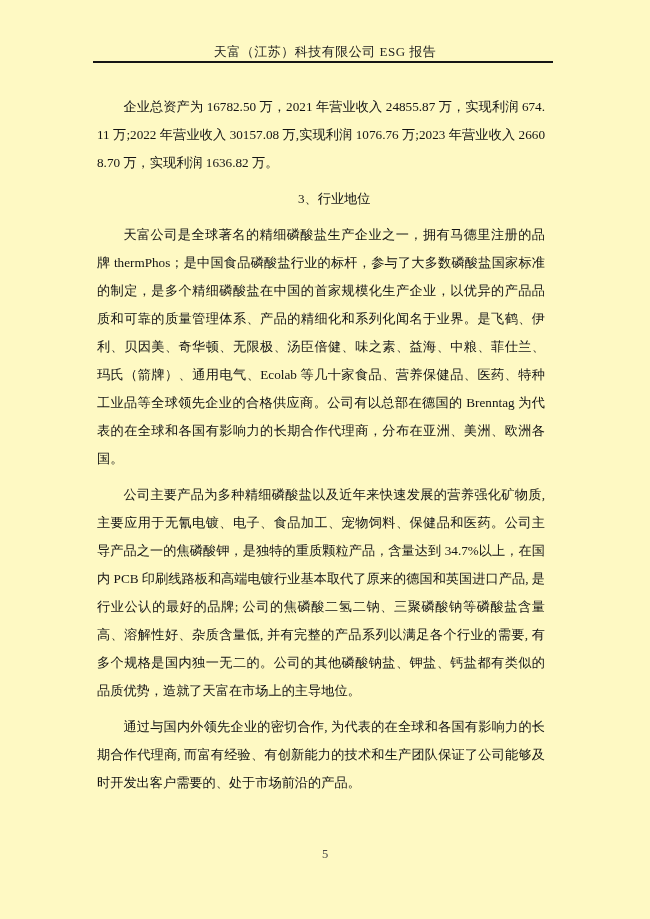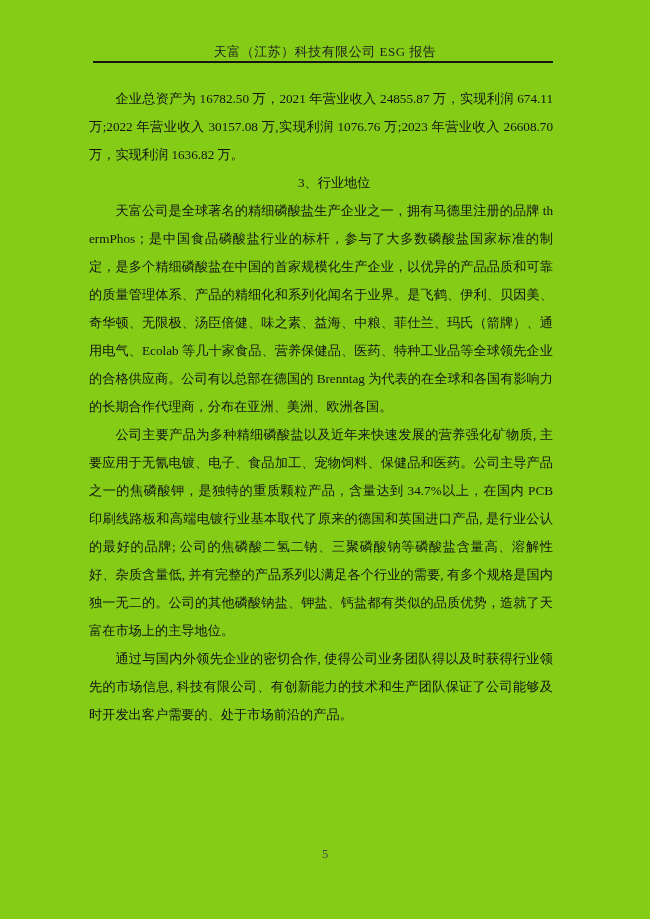"天富（江苏）科技有限公司 ESG 报告" .page { background: #84cc16 -> #fef9c3 }
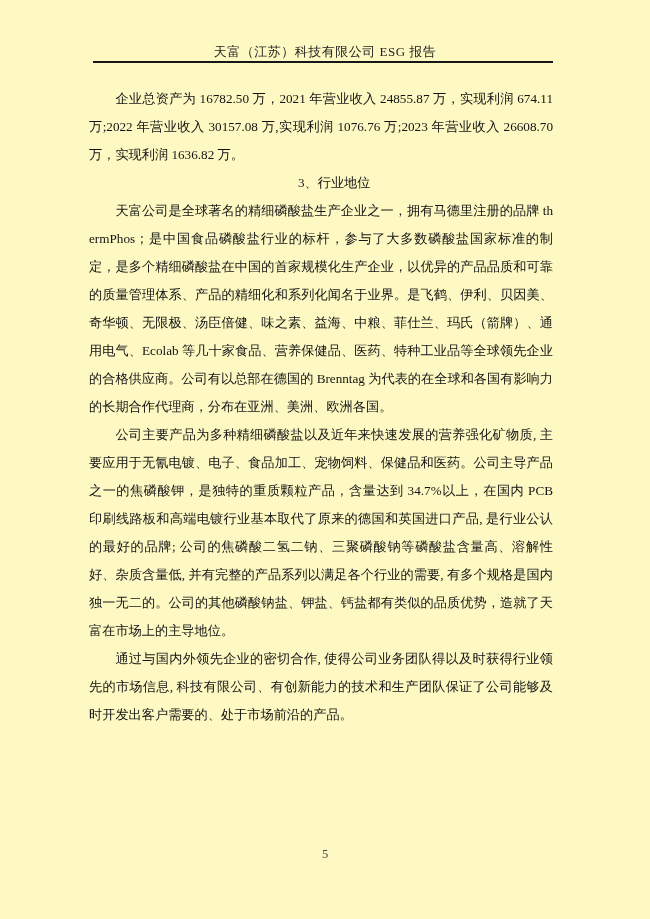"企业总资产为 16782.50 万，2021 年营业收入 24855.87" .content p { margin: 0 -> 8px }
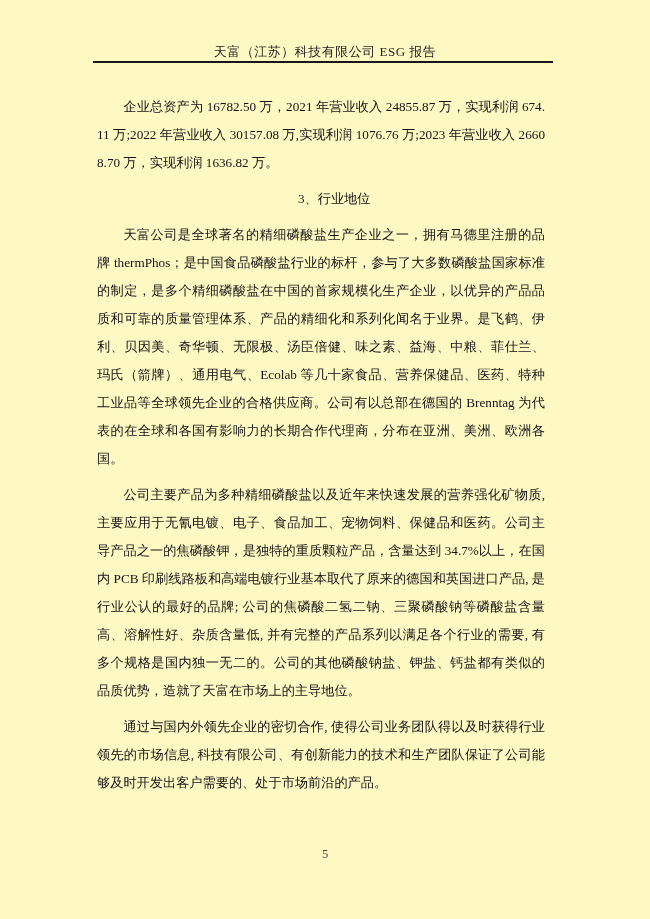"通过与国内外领先企业的密切合作," p.body { text: 使得公司业务团队得以及时获得行业领先的市场信息, 科技有限公司 -> 为代表的在全球和各国有影响力的长期合作代理商, 而富有经验 }
